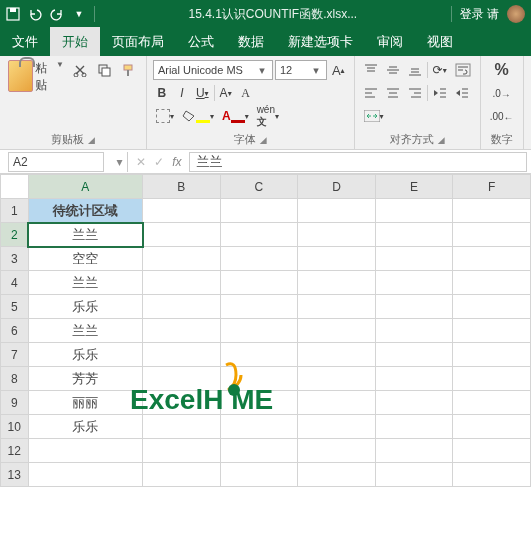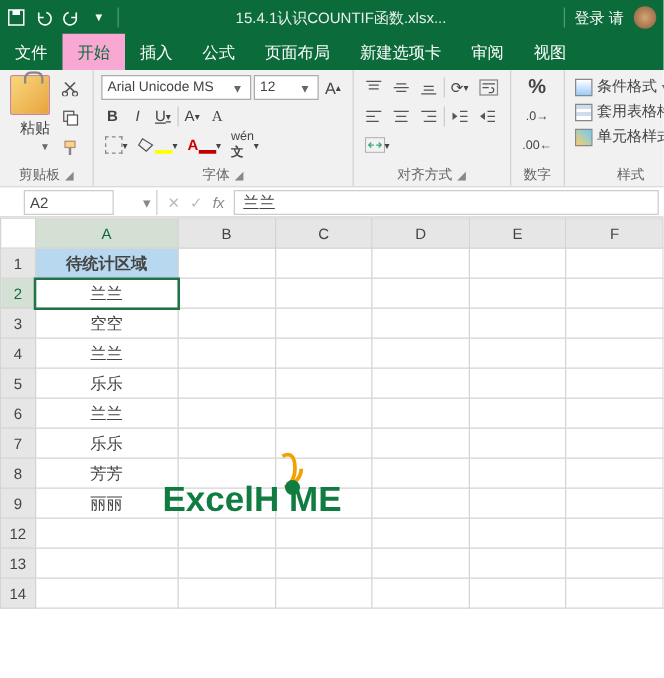"开始" .tab.active { background: #f9a8d4 -> #e5e5e5 }
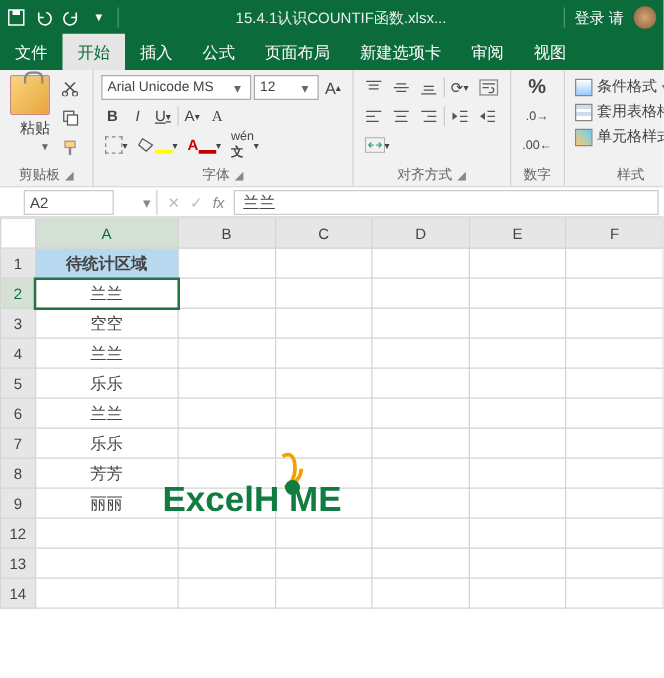"插入" div.tab { html: <div>插入</div> -> none }
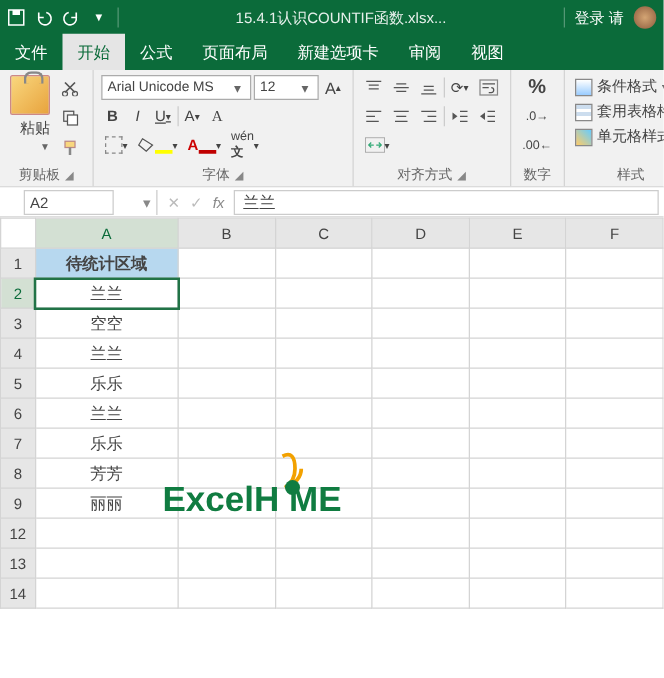"公式" div.tab { order: before "页面布局" -> after "页面布局" }
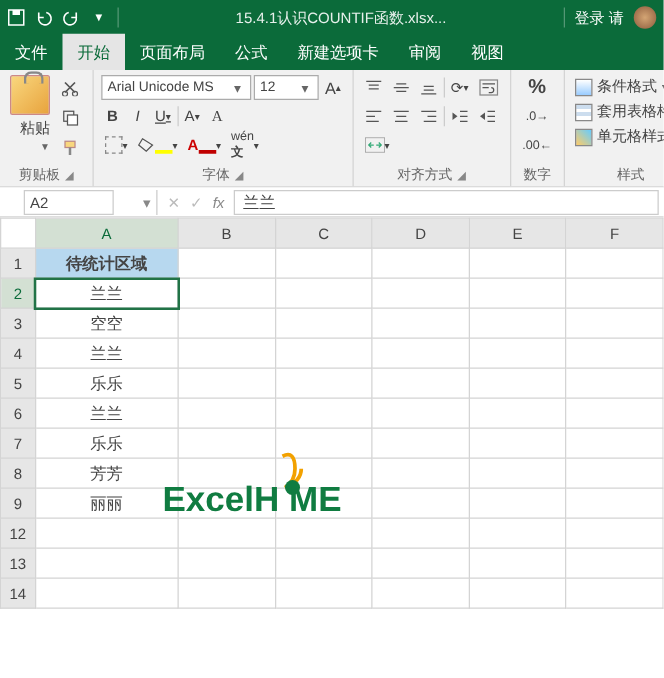"数据" div.tab { html: none -> <div>数据</div> }
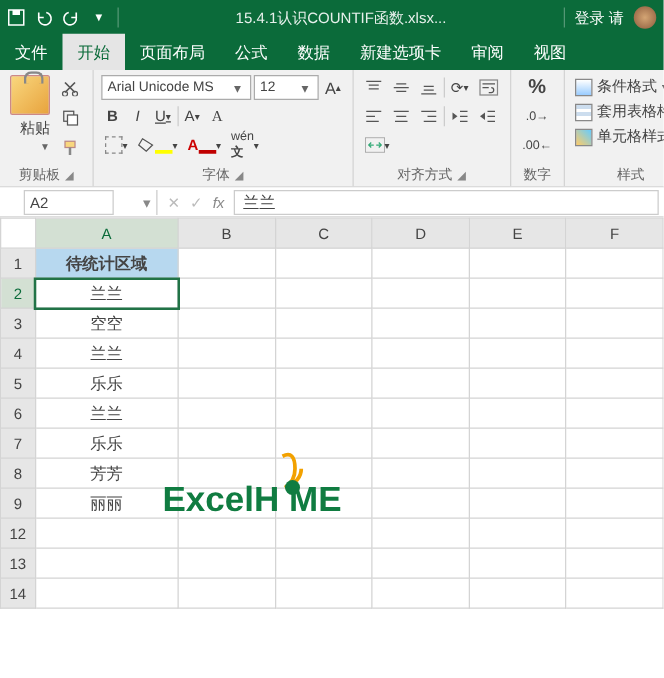"粘贴" .clip-col { align-items: flex-end -> flex-start; flex-direction: column -> row }
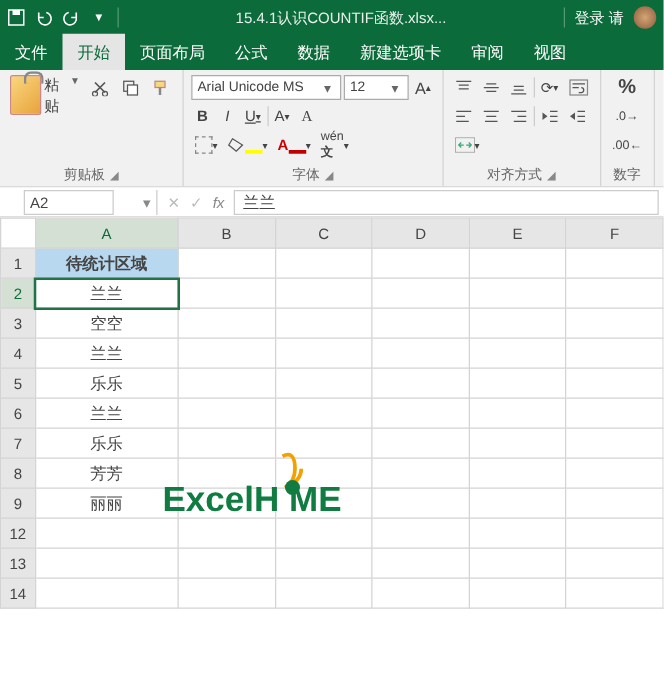"A2" .namebox { margin: 0 19px -> 0 8px; width: 72px -> 96px }
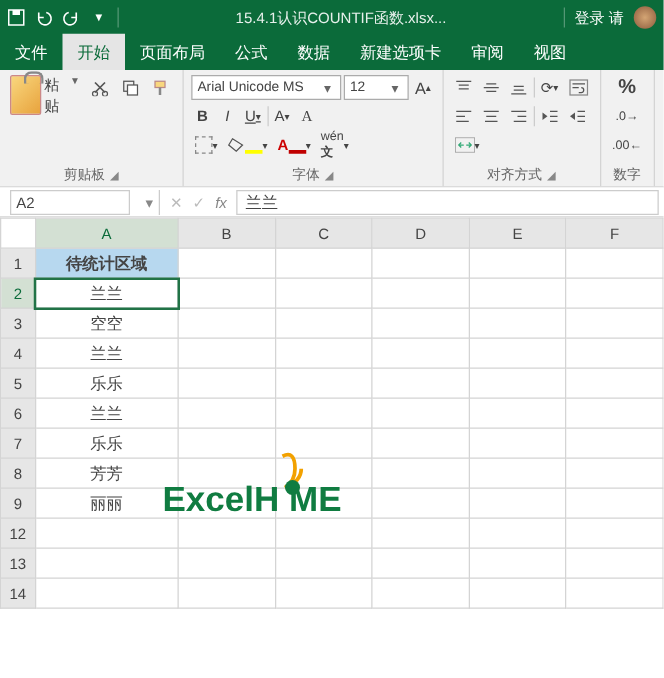"10" tr { html: none -> <tr> <th>10</th> <td>乐乐</td> <td></td> <td></td> <td></td> <td></td> <td></td> </tr> }
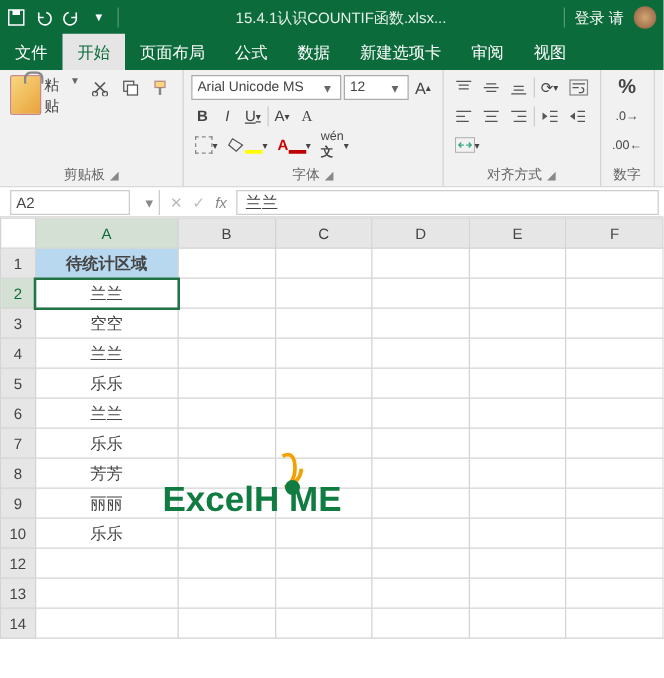"14" tr { html: <tr> <th>14</th> <td></td> <td></td> <td></td> <td></td> <td></td> <td></td> </tr> -> none }
